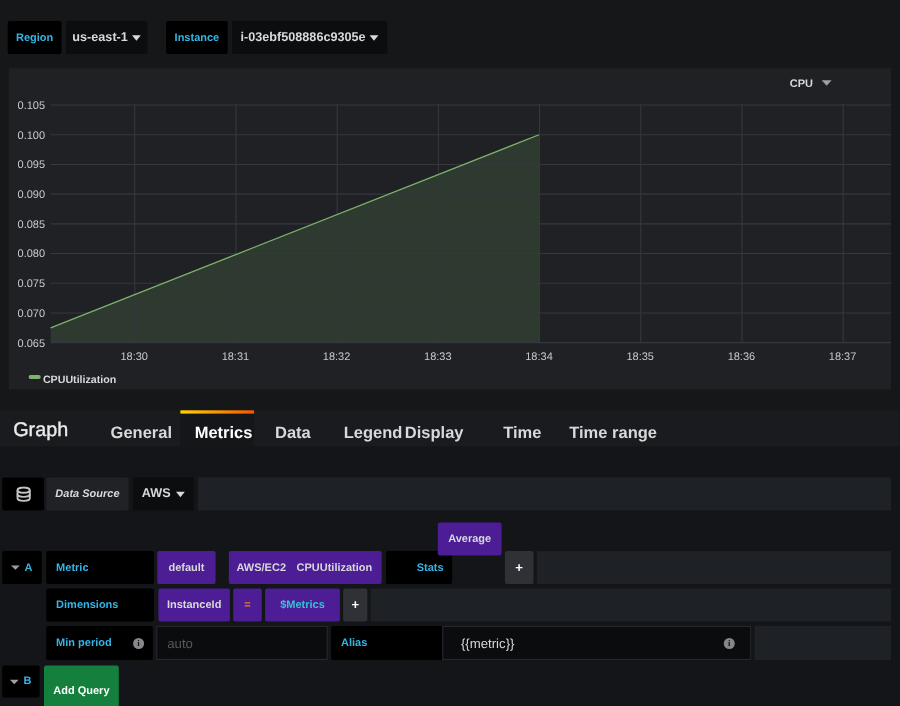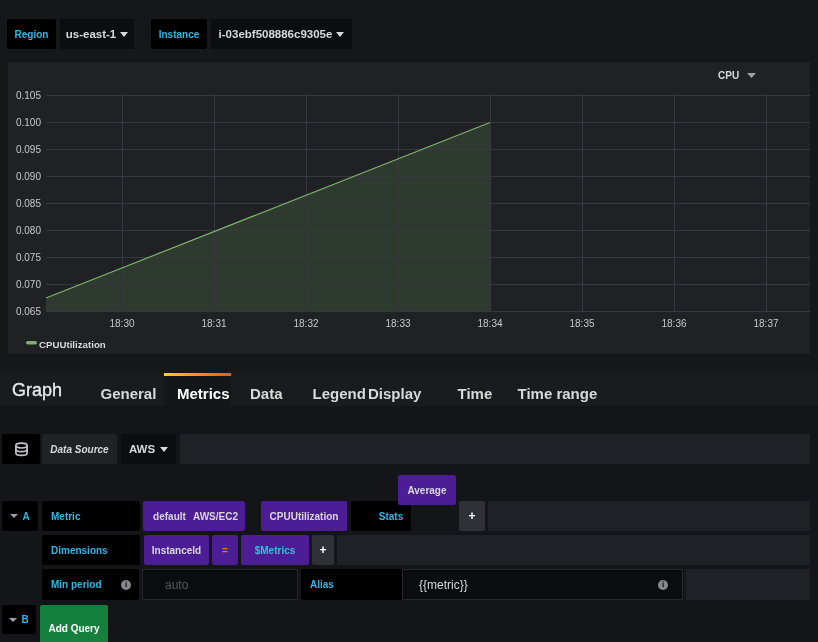"AWS/EC2" div.box { left: 186px -> 208px }
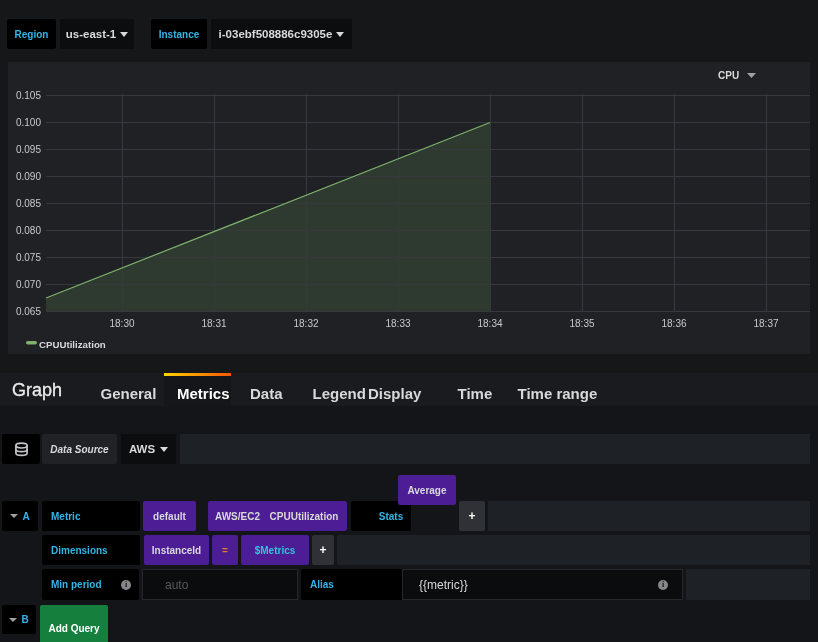"auto" div.box { padding-left: 22px -> 9px }
